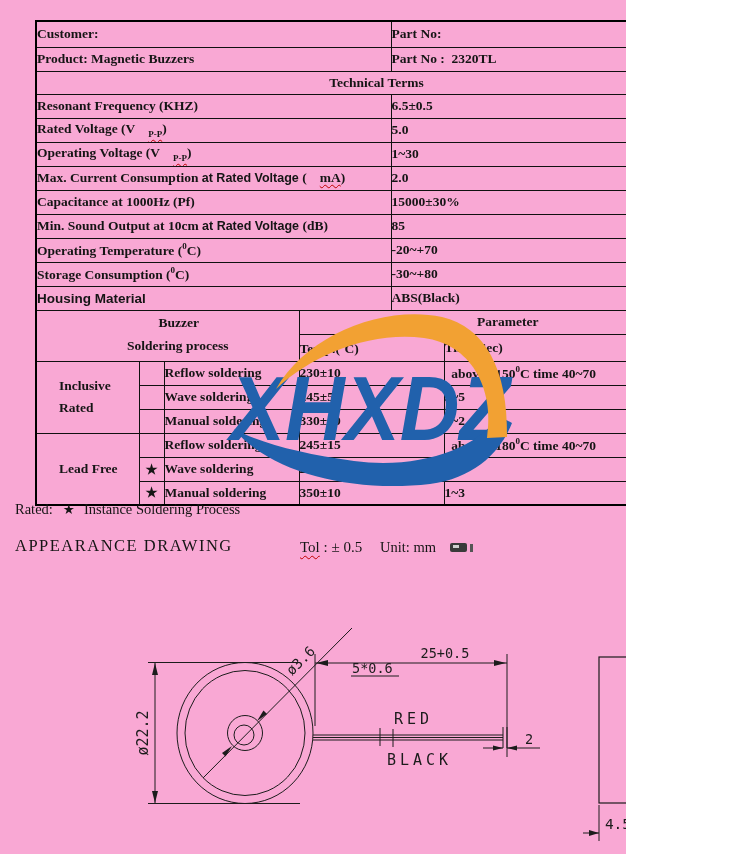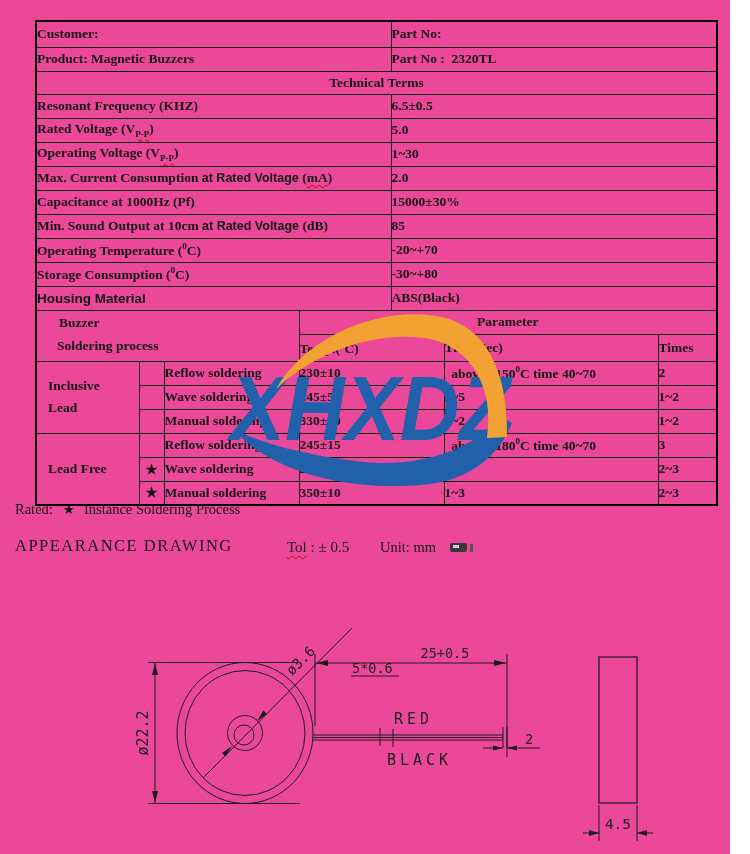"Customer:" .page { background: #ec4899 -> #f9a8d4; width: 730px -> 626px }
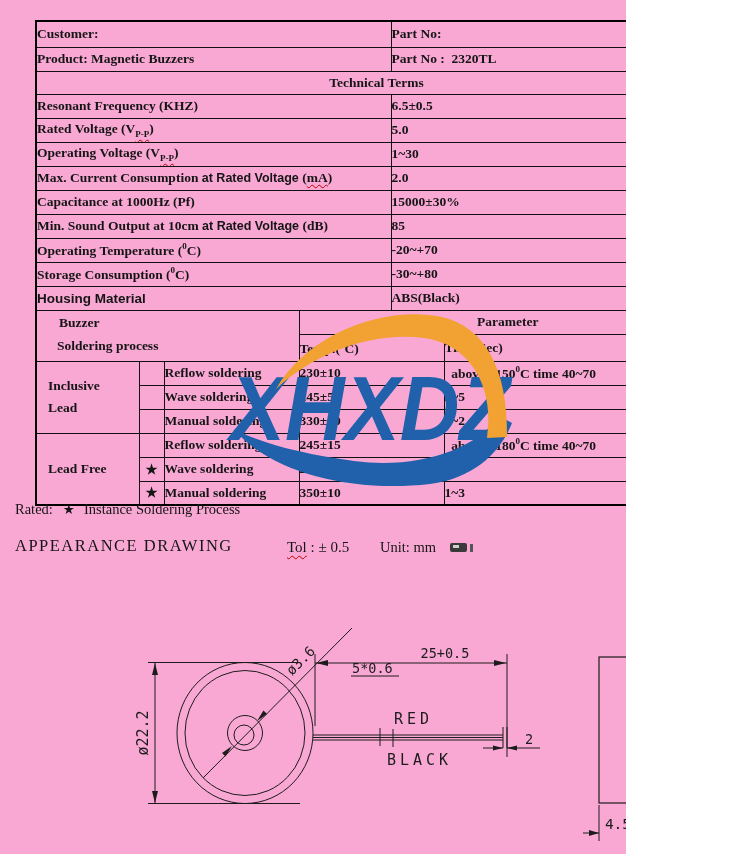"P-P" .sq { margin-left: none -> 13px }
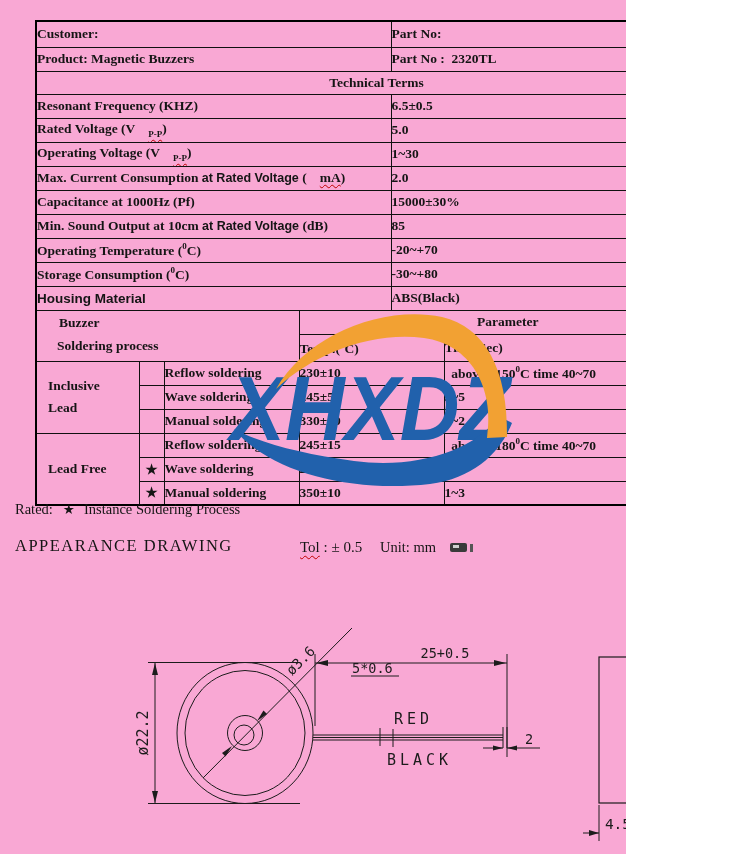"Buzzer" .h50 { text-align: none -> center }
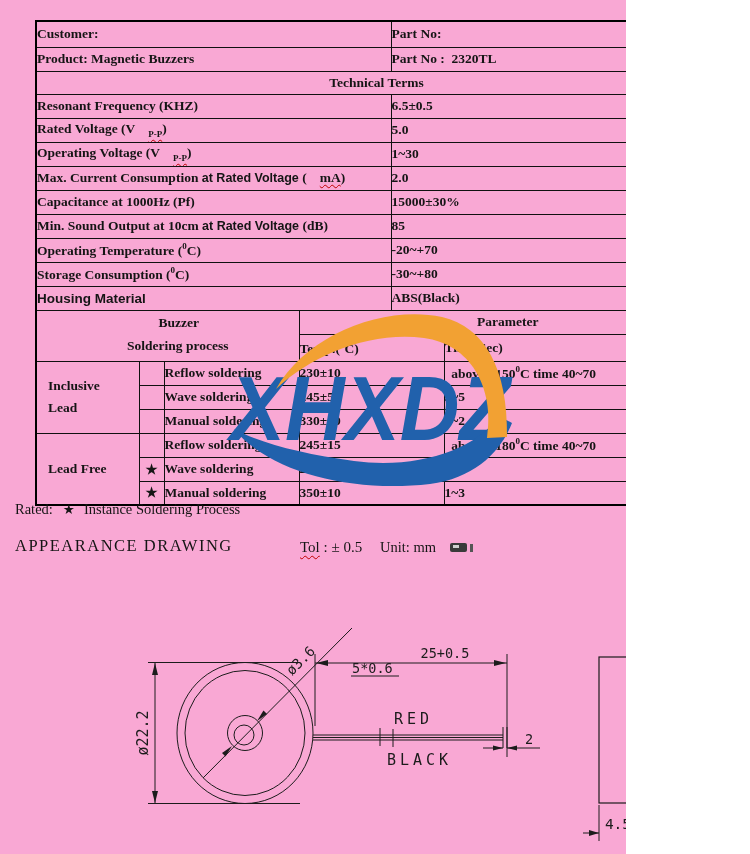"Inclusive" .grp { padding-left: 11px -> 22px }
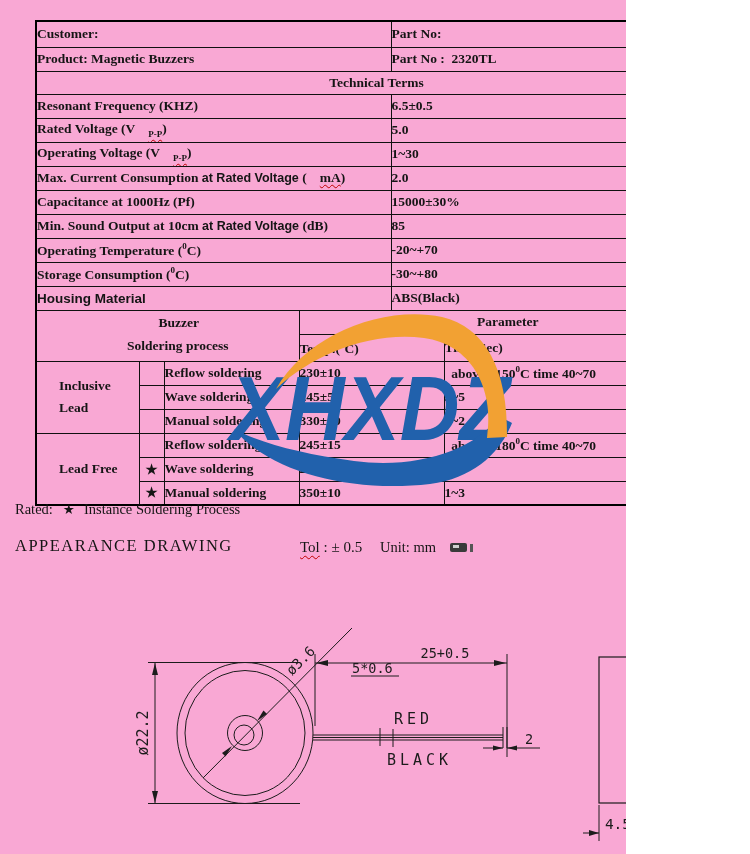"Lead" span.grp { text: Lead -> Rated }
